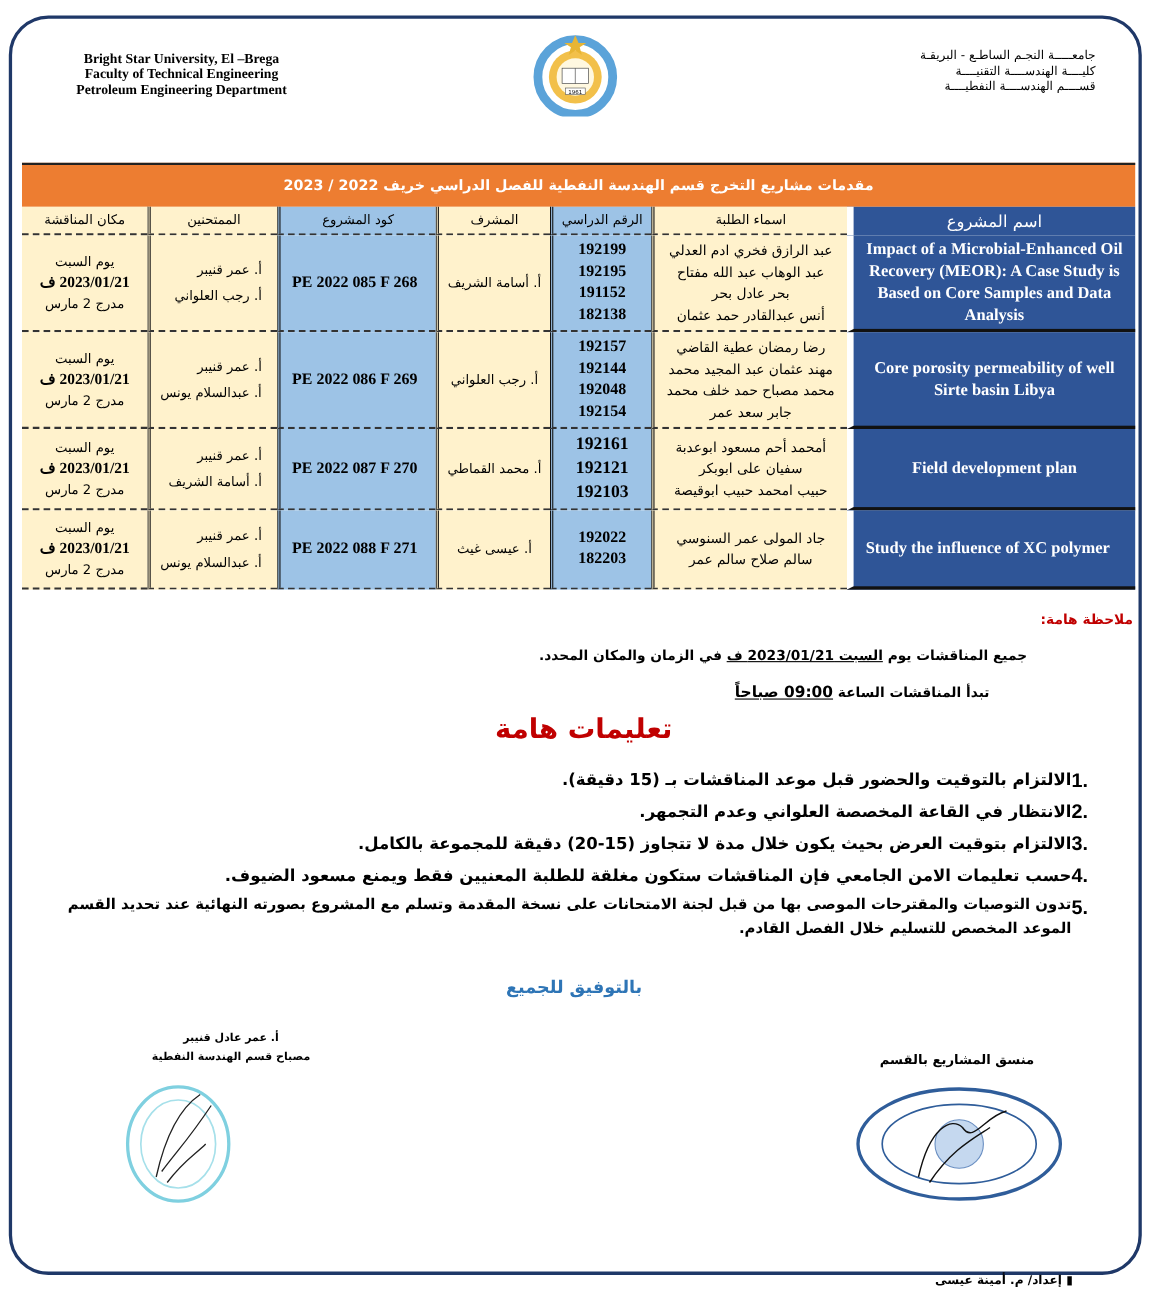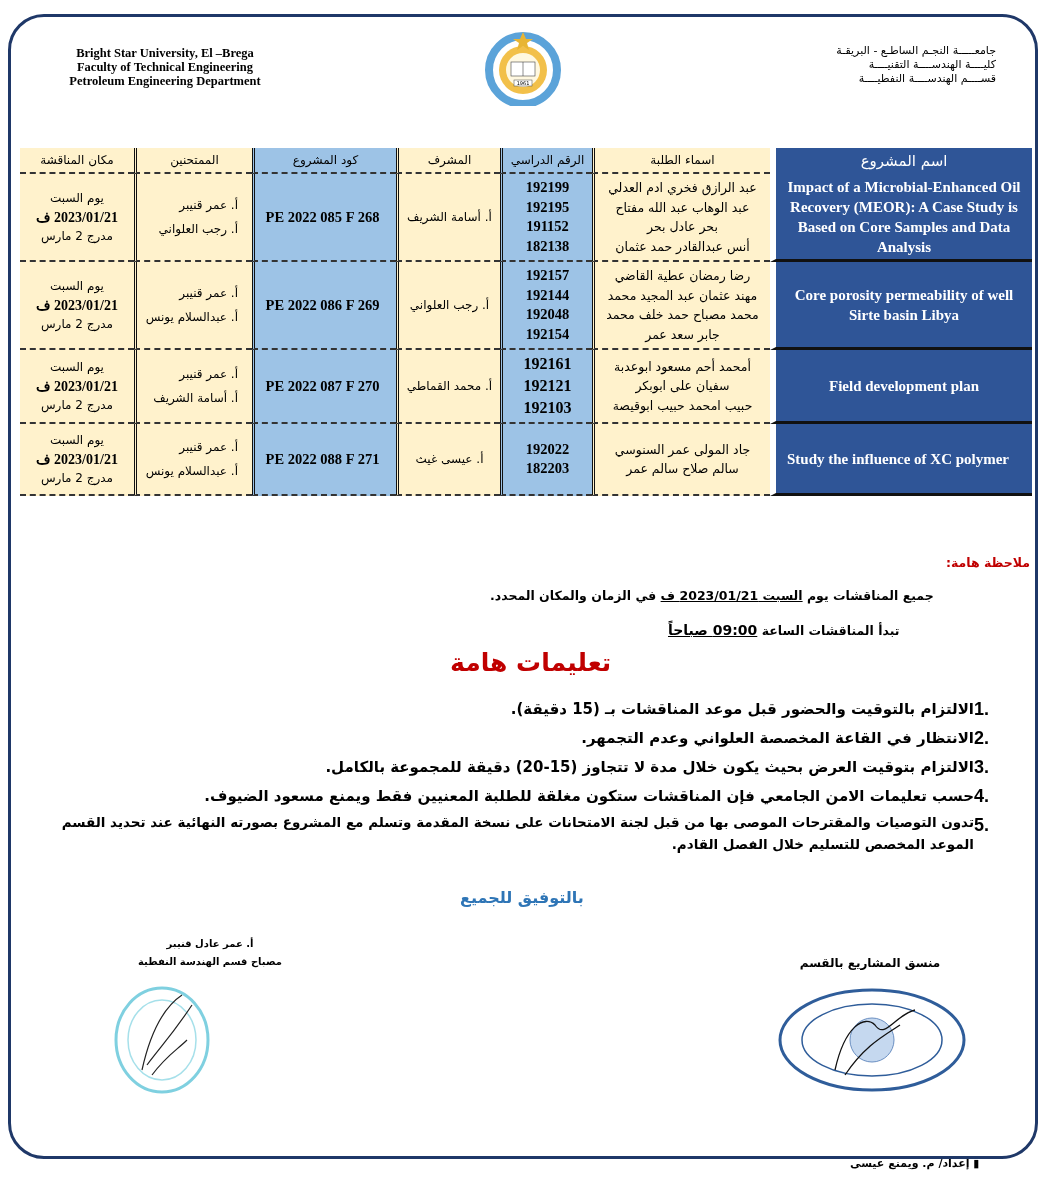"مقدمات مشاريع التخرج قسم الهندسة" div.title-bar { html: none -> <div>مقدمات مشاريع التخرج قسم الهندسة النفطية للفصل الدراسي خريف 2022 / 2023</div> }
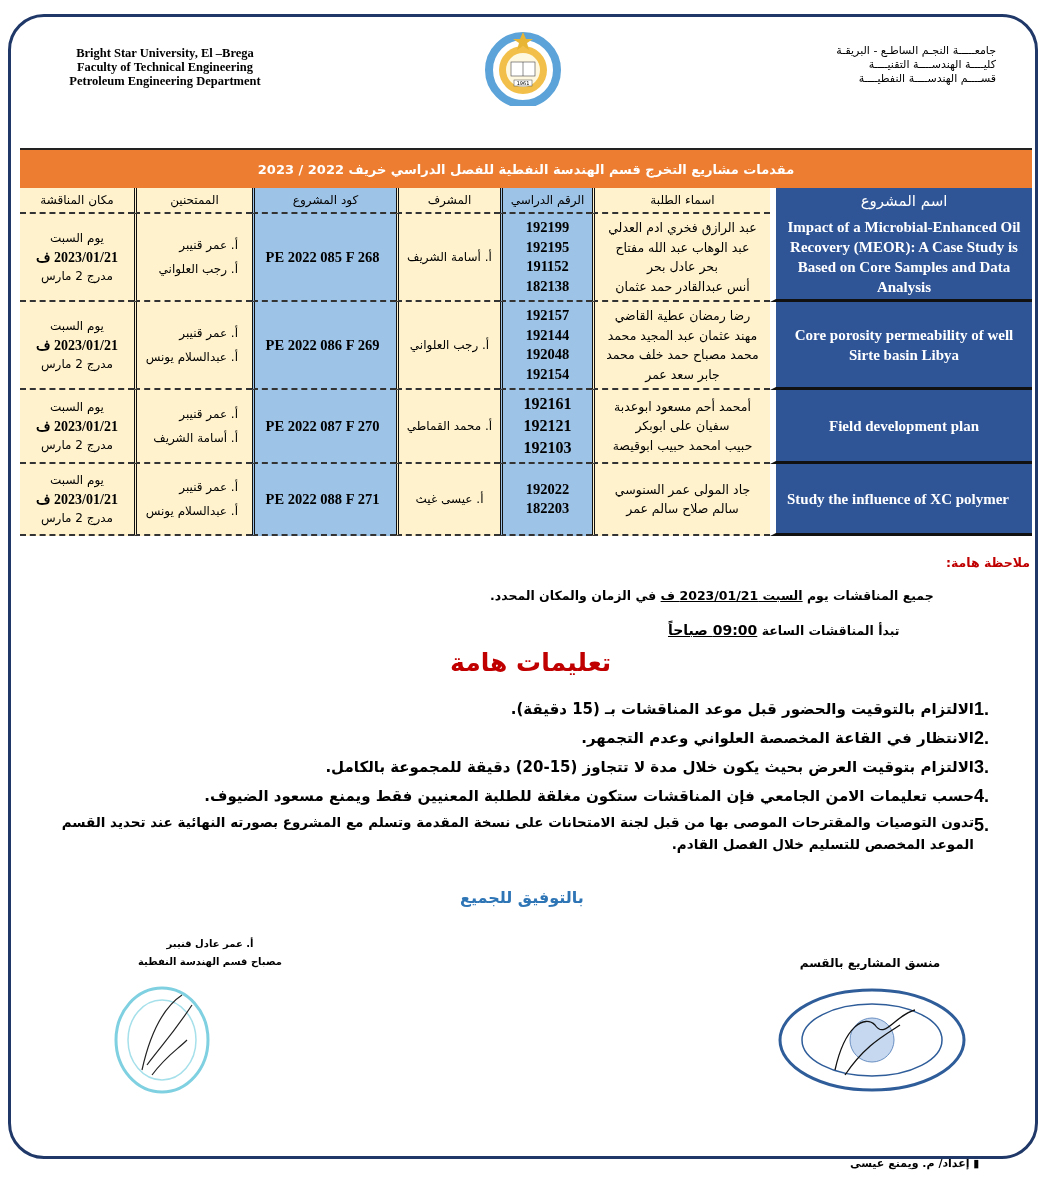"إعداد/ م. ويمنع عيسى" span { text: ويمنع -> أمينة }
